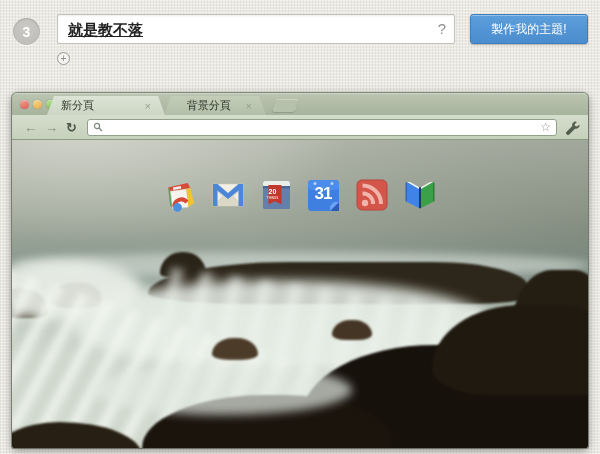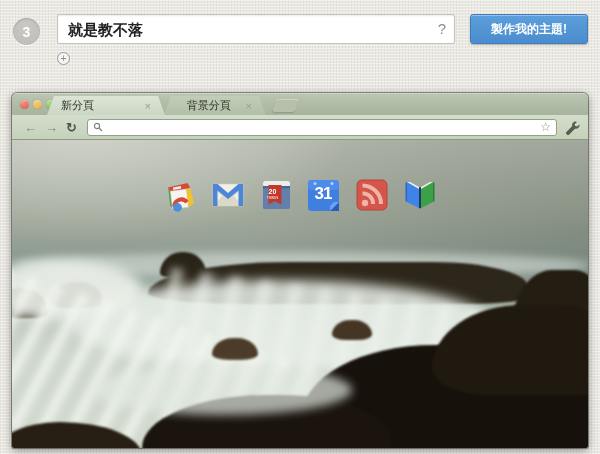"就是教不落" .title-input { text-decoration: none -> underline }
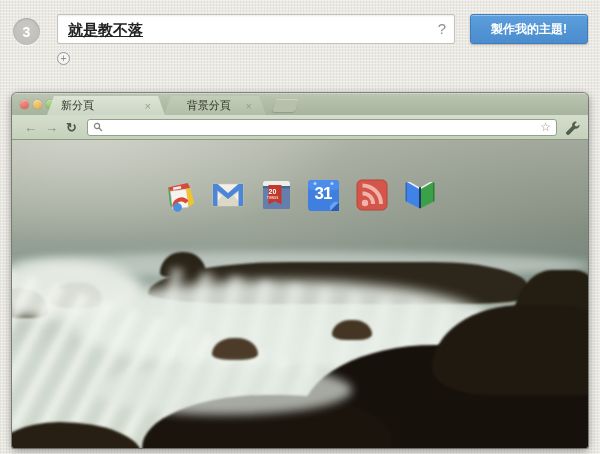"製作我的主題!" .make-btn { font-weight: bold -> normal }
